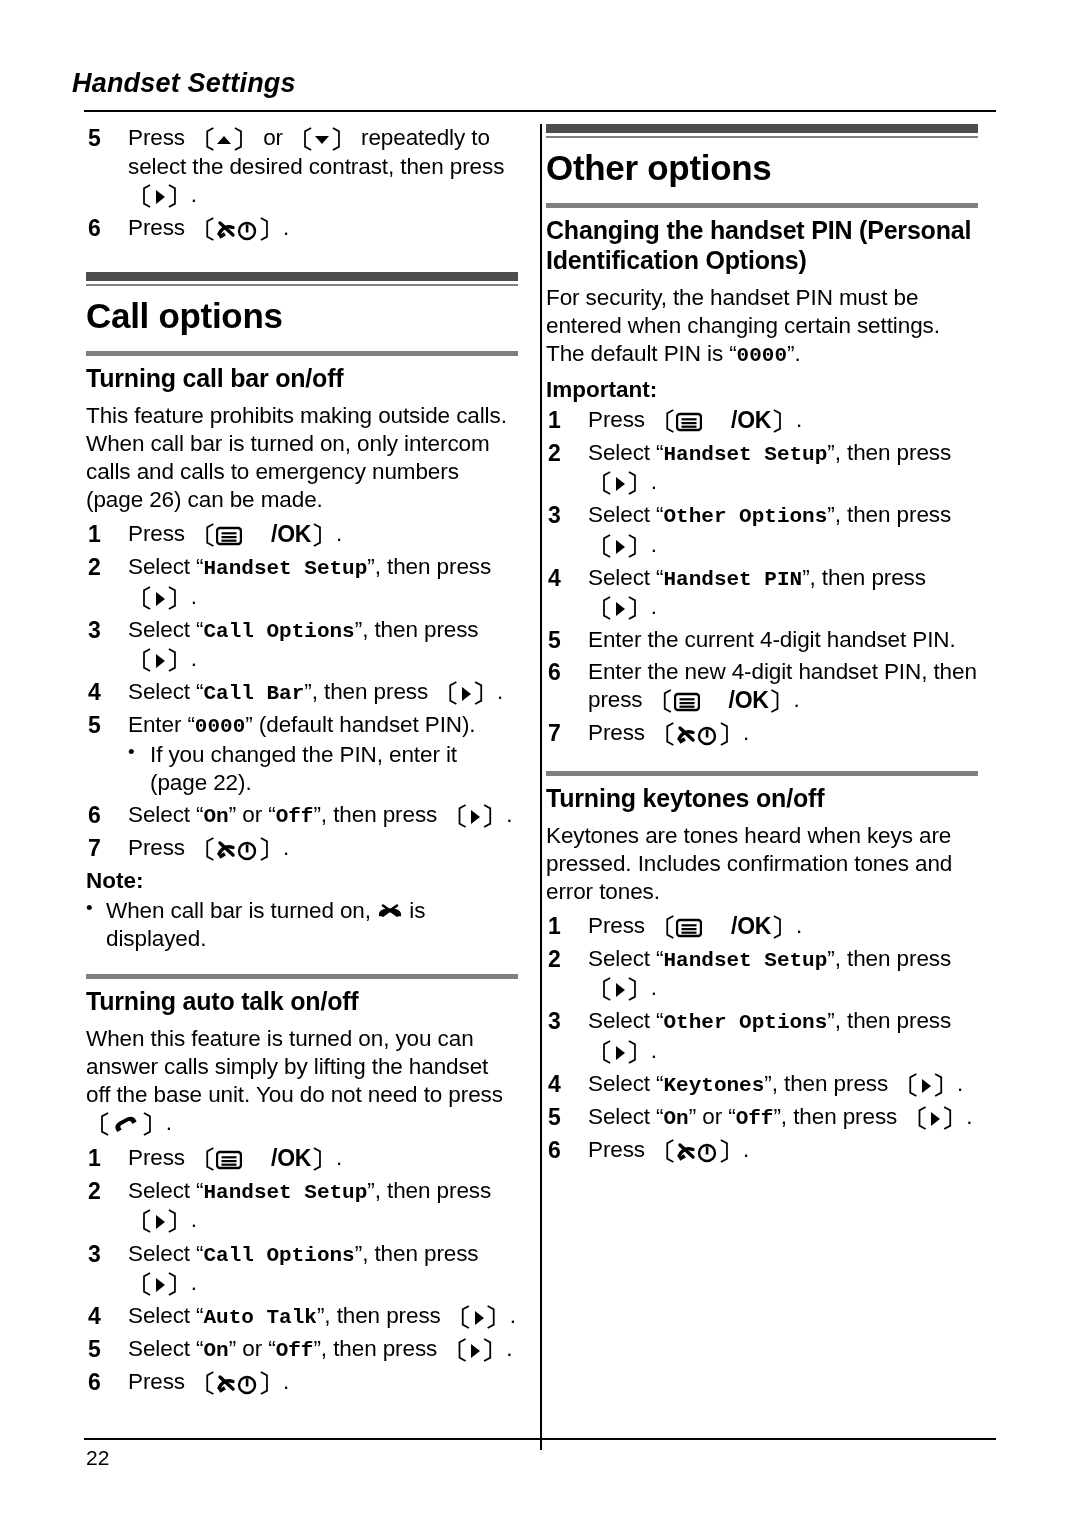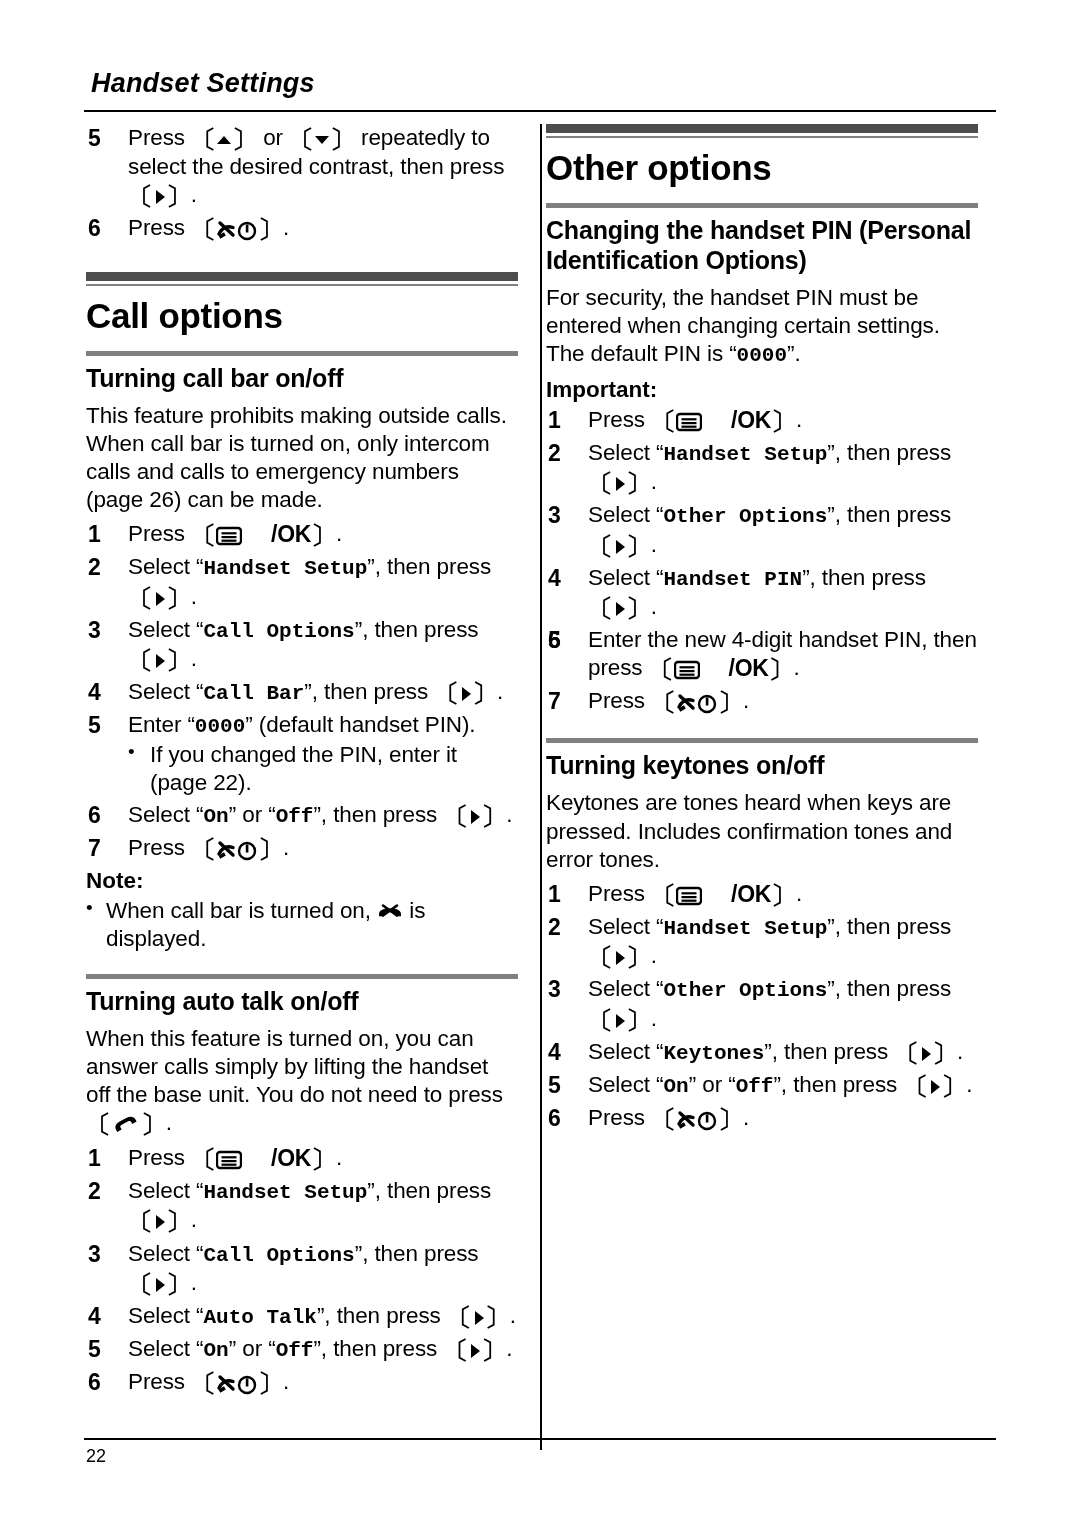"Handset Settings" .running-head { left: 91px -> 72px }
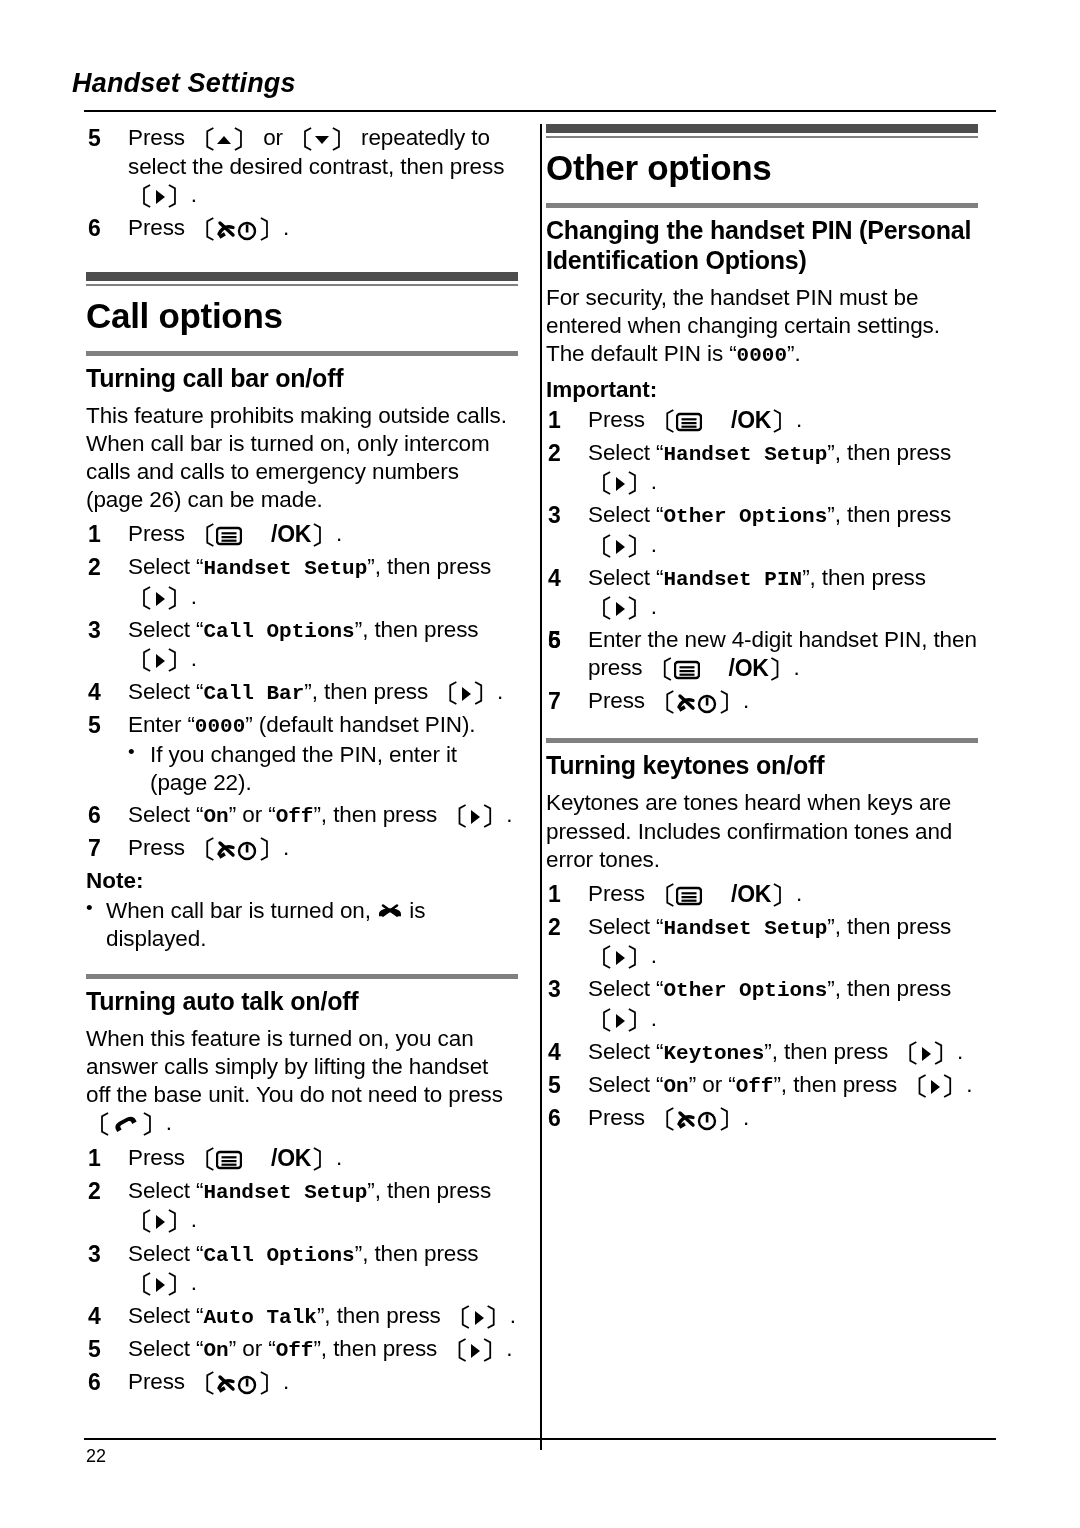"Enter the current 4-digit handset" span { html: none -> <span>Enter the current 4-digit handset PIN.</span> }
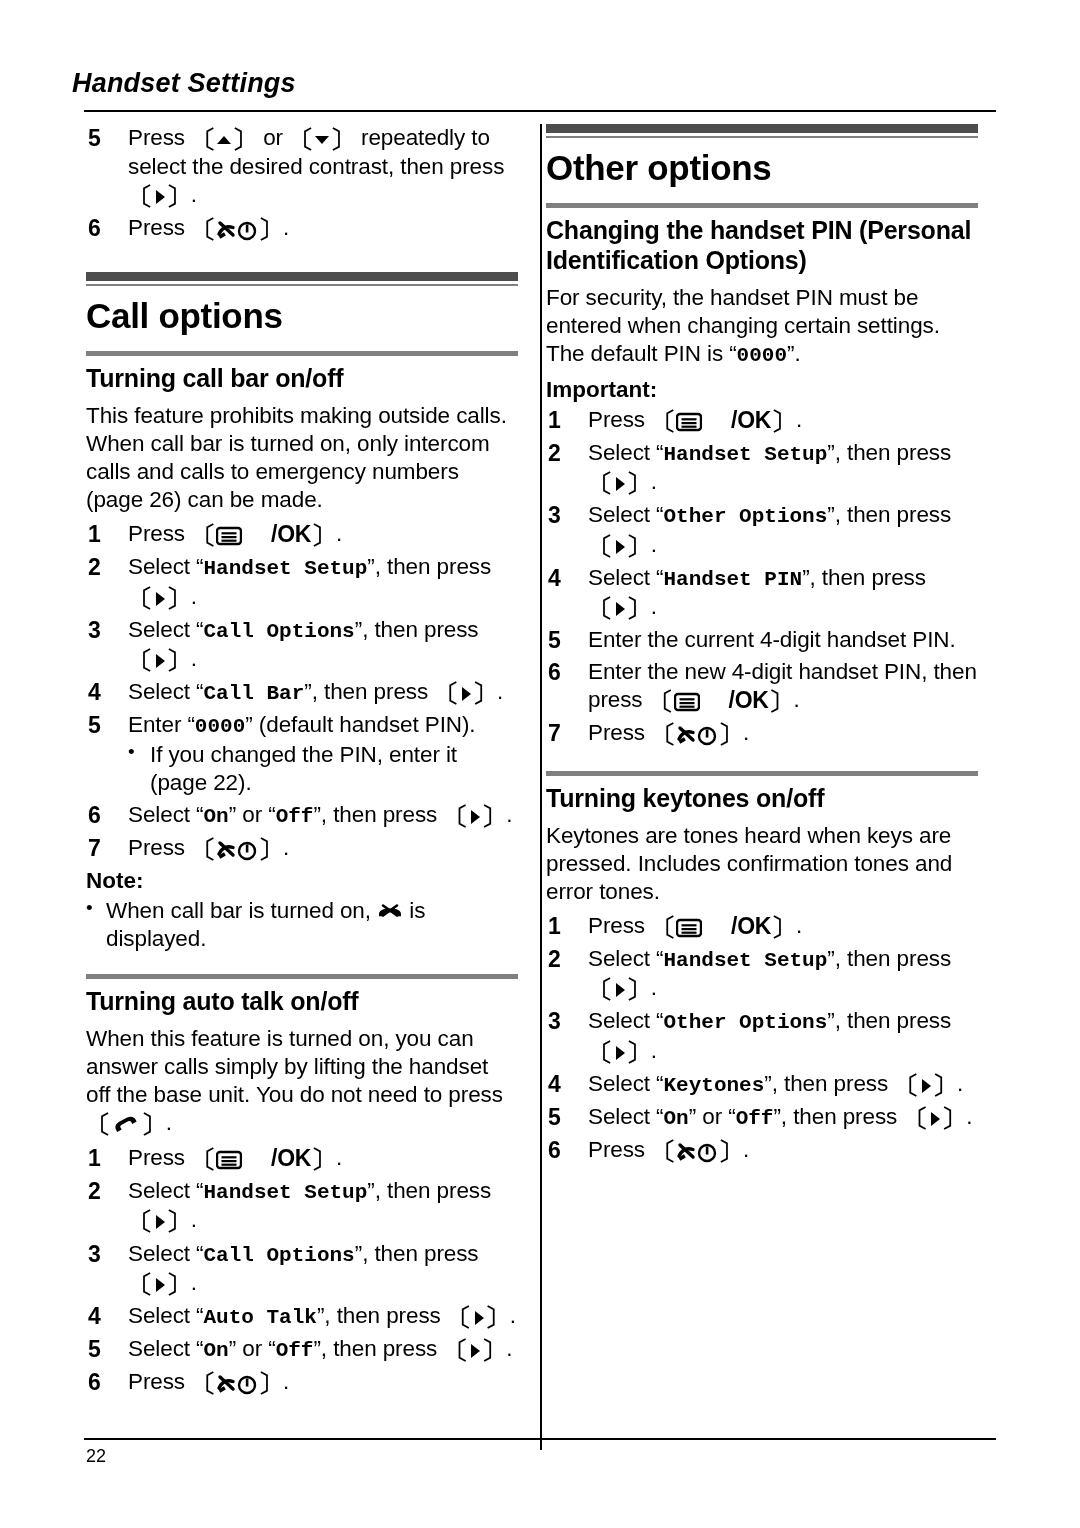"22" .page-number { font-size: 18px -> 21px }
